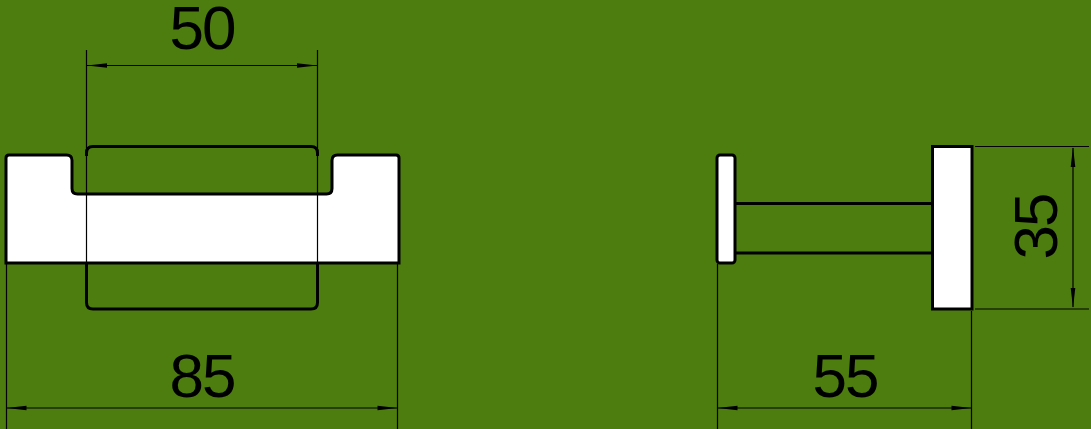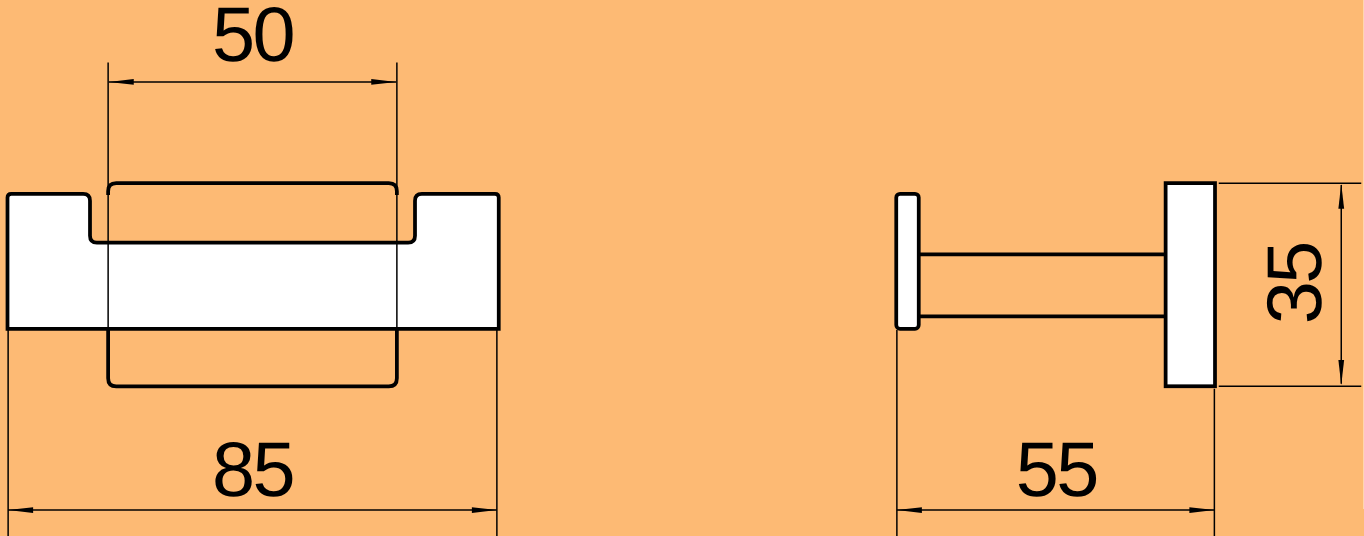"50" .canvas { background: #fdba74 -> #4d7c0f }
